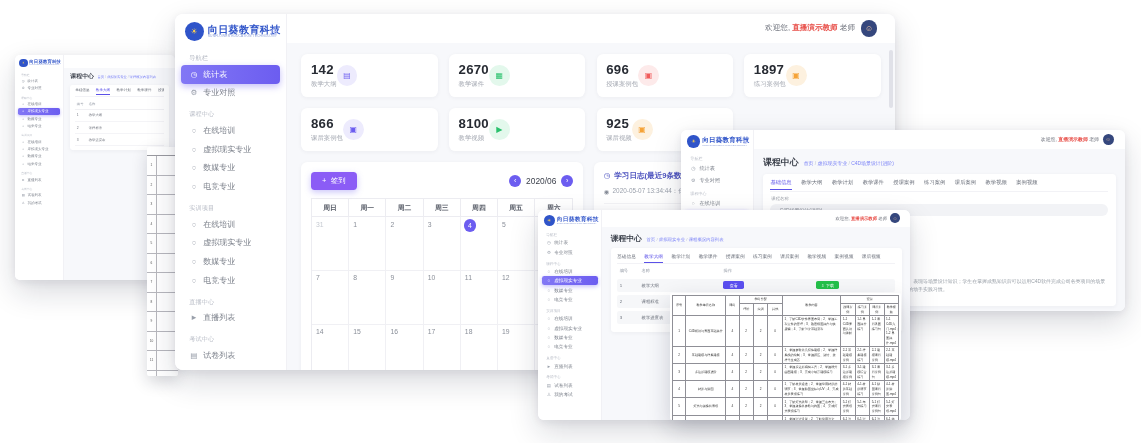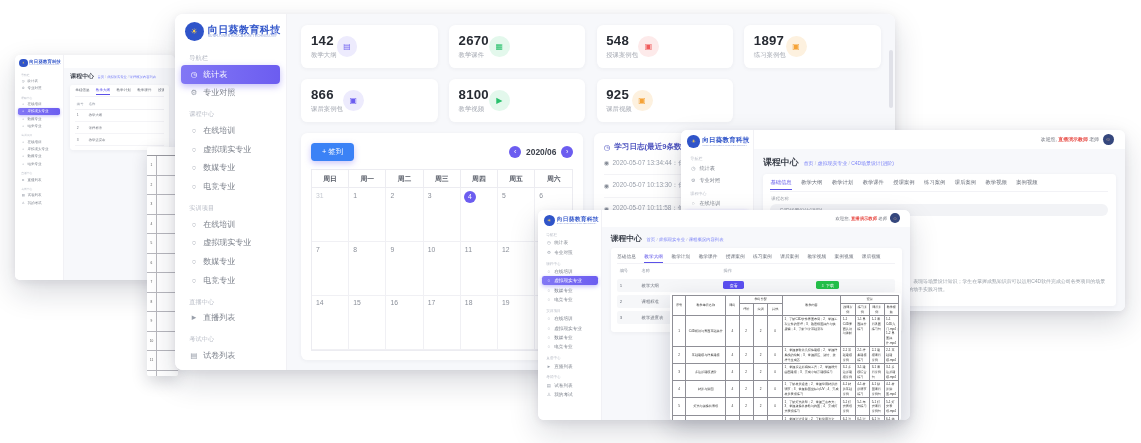"欢迎您, 直播演示教师 老师" div.hdr { html: none -> <div> <span><span>欢迎您,</span> <b>直播演示教师</b> <span>老师</span></span> <span>☺</span> </div> }
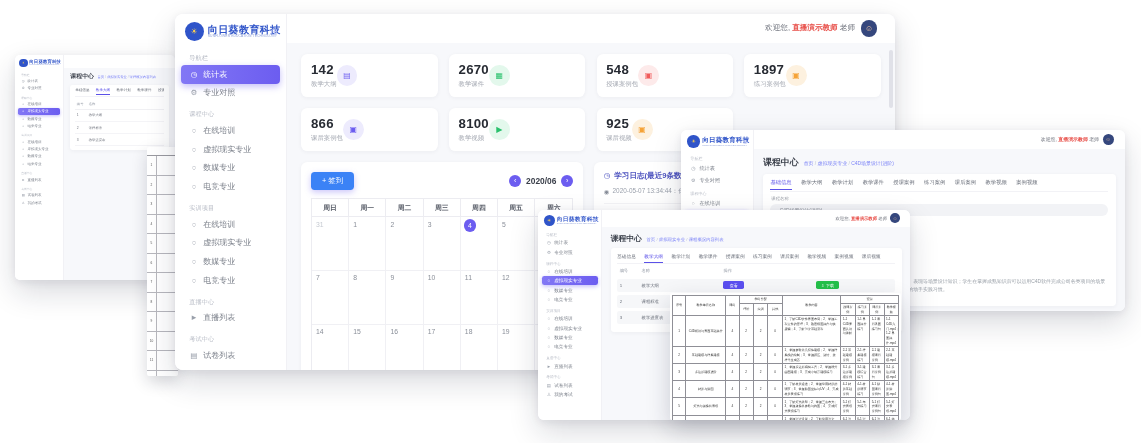"548" div.card-val { text: 548 -> 696 }
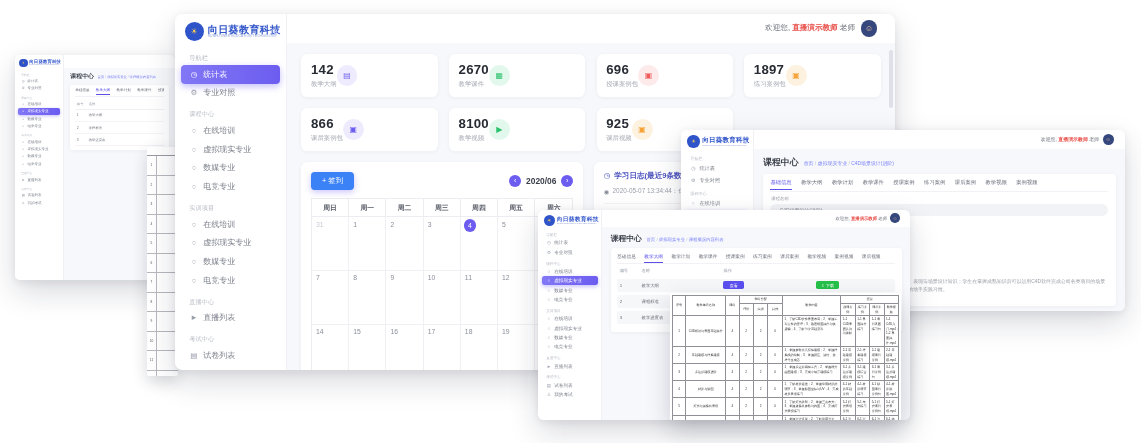"+ 签到" .btn-signin { background: #3b82f6 -> #8b5cf6; font-family: Liberation Sans, sans-serif -> Liberation Mono, monospace }
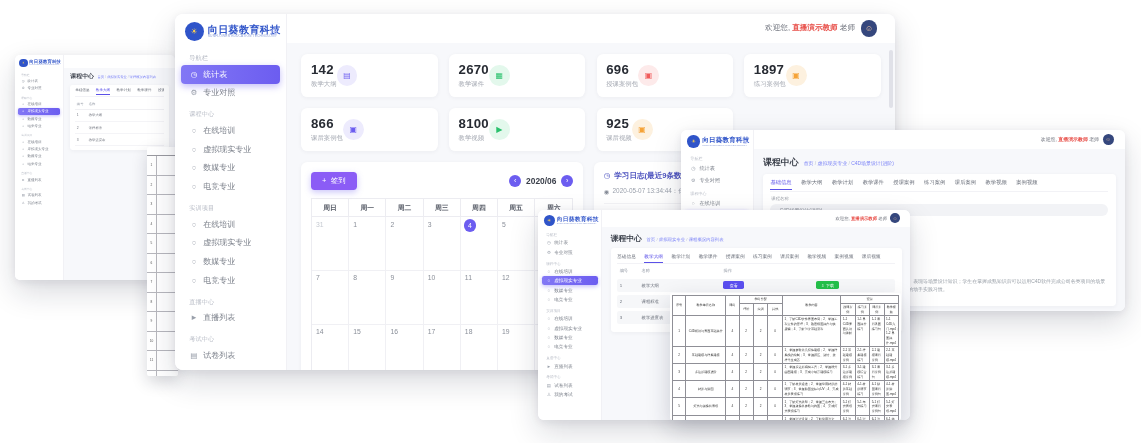"2020/06" .cal-month { font-weight: bold -> normal }
